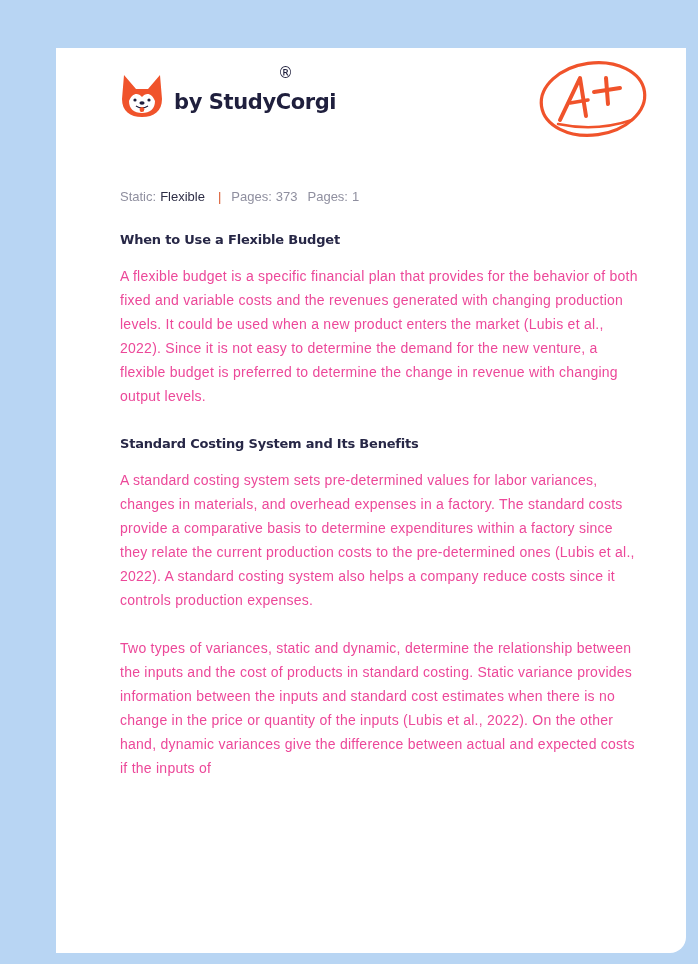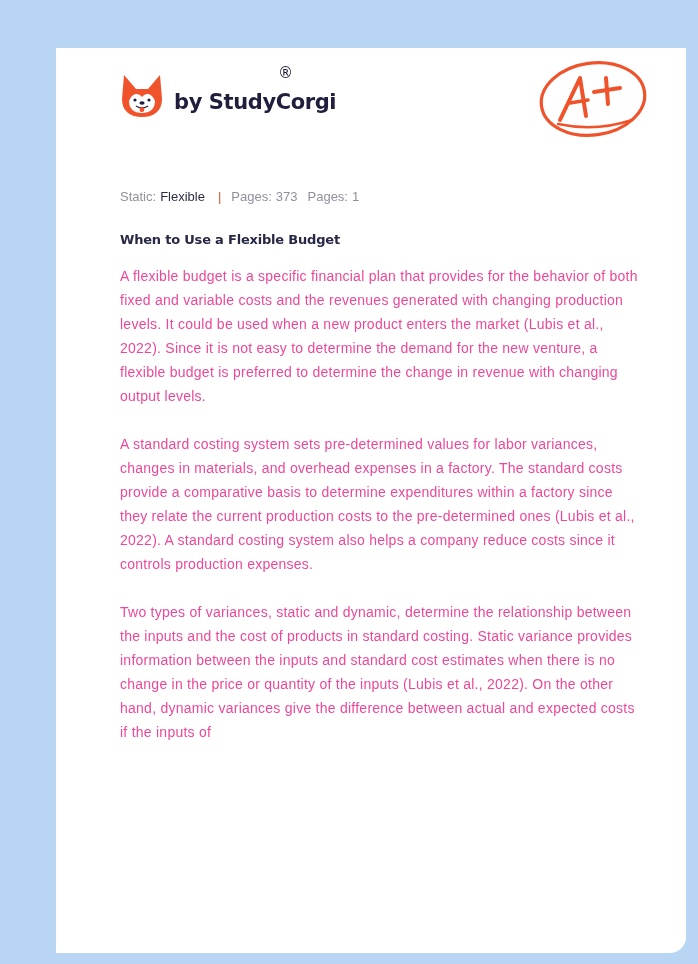"Standard Costing System and Its" h2.section-title { html: none -> <h2>Standard Costing System and Its Benefits</h2> }
